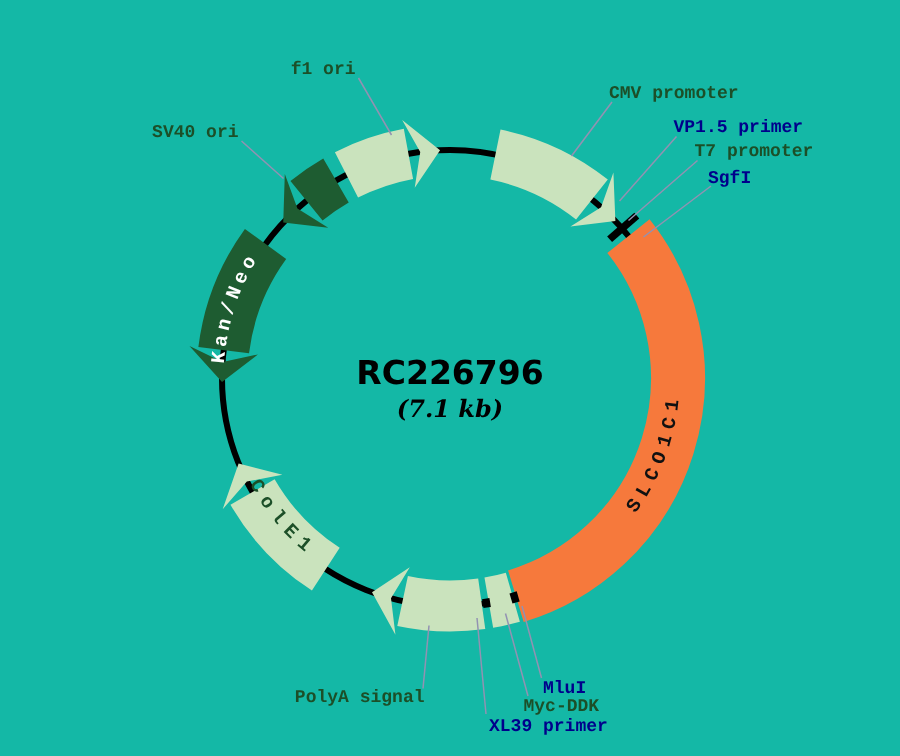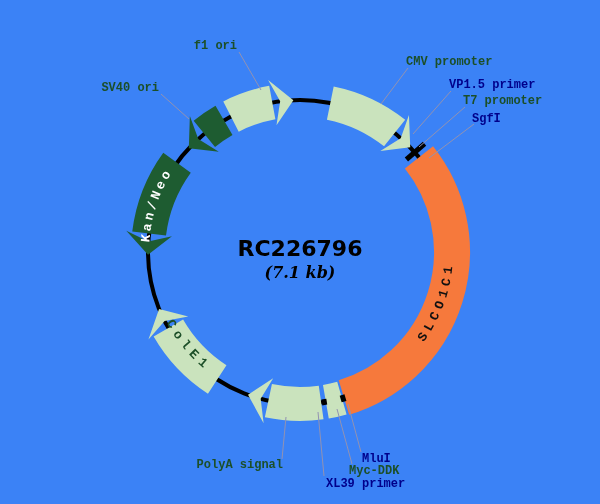"f1 ori" .canvas { background: #3b82f6 -> #14b8a6 }
